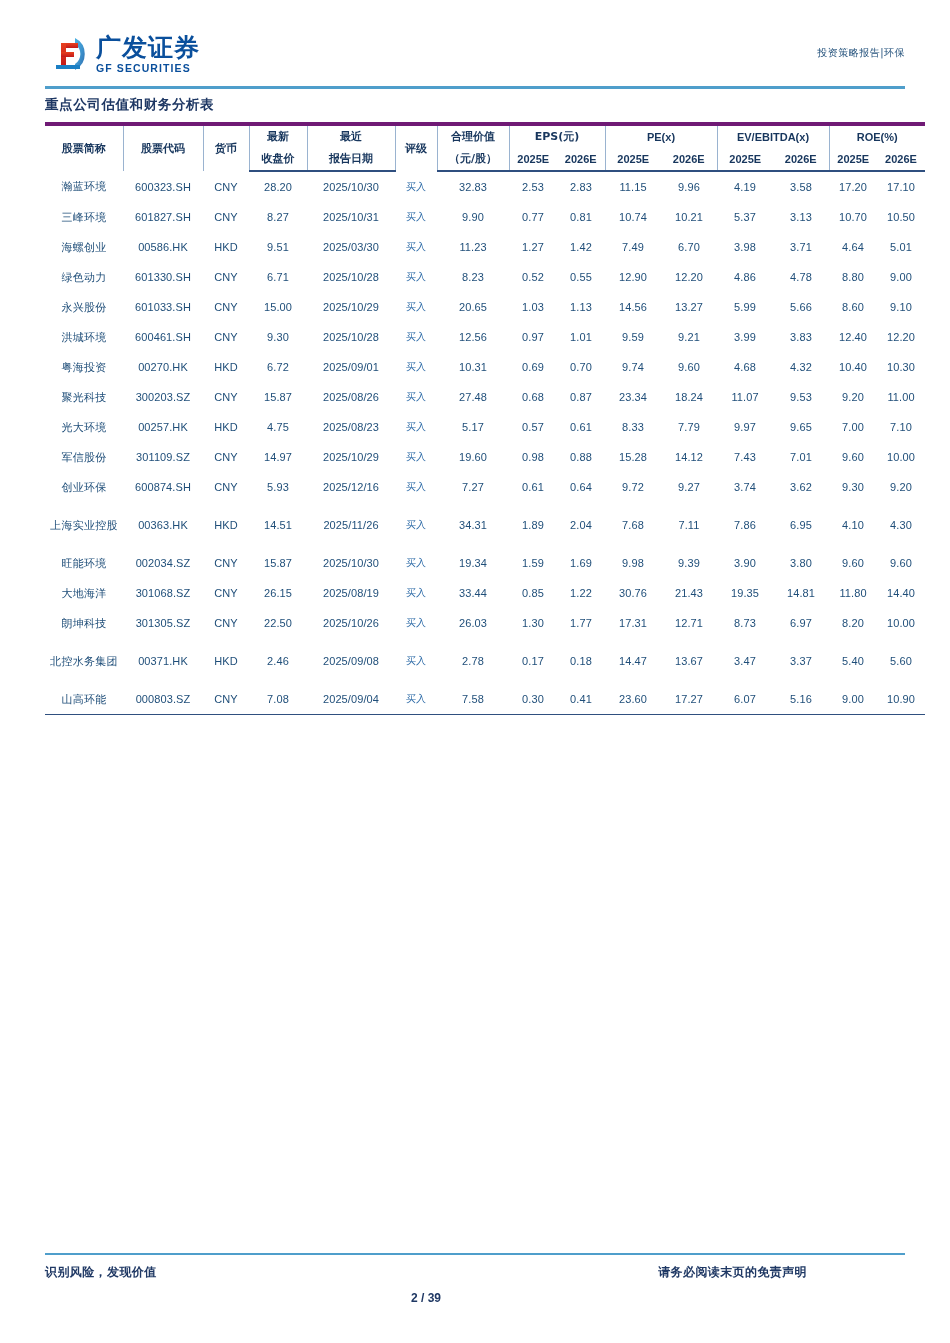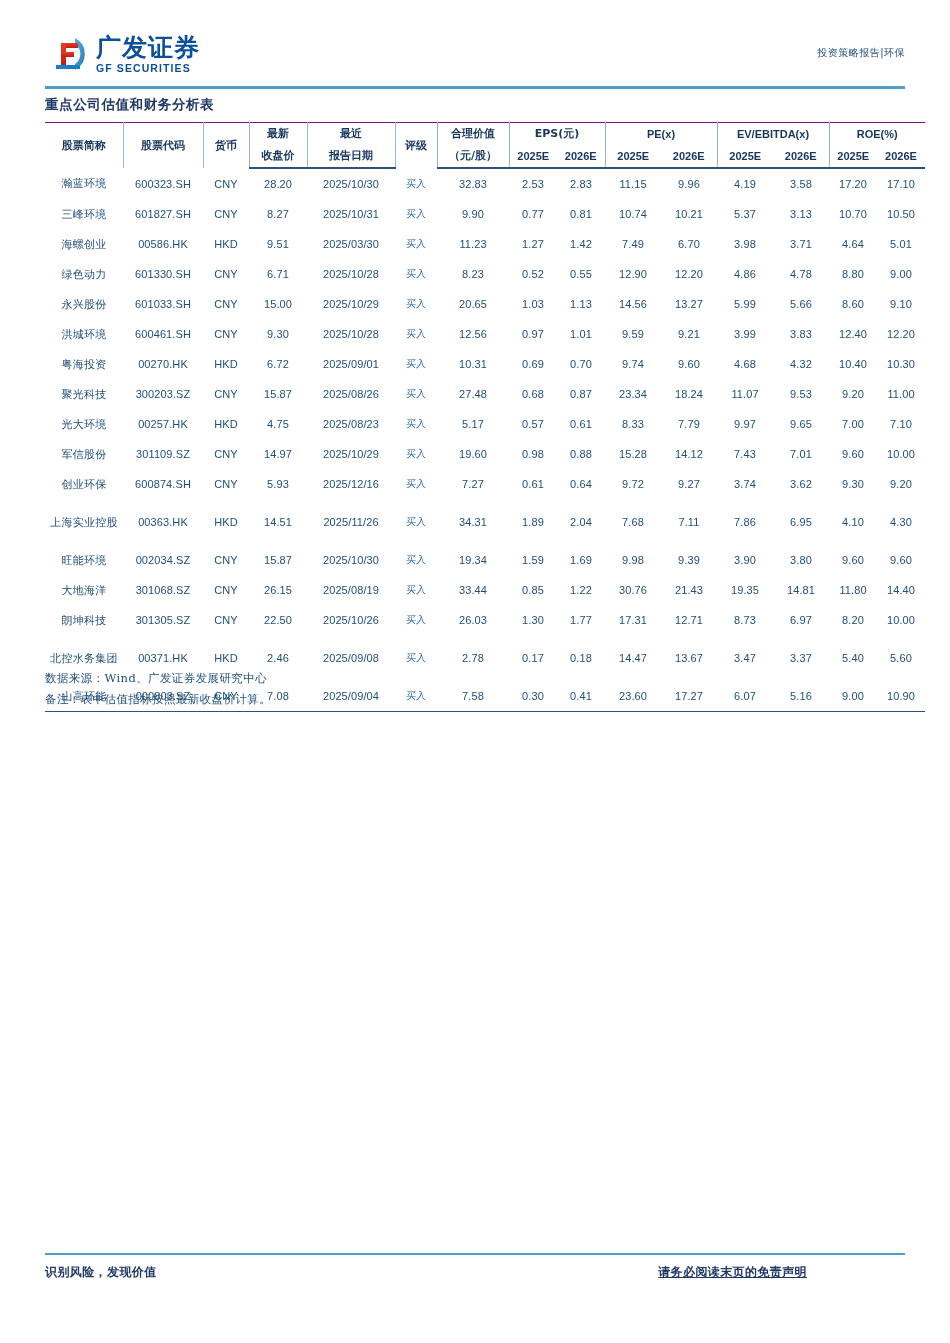"最新" .hdr-top th { border-top: 1px solid #701a75 -> 4px solid #701a75 }
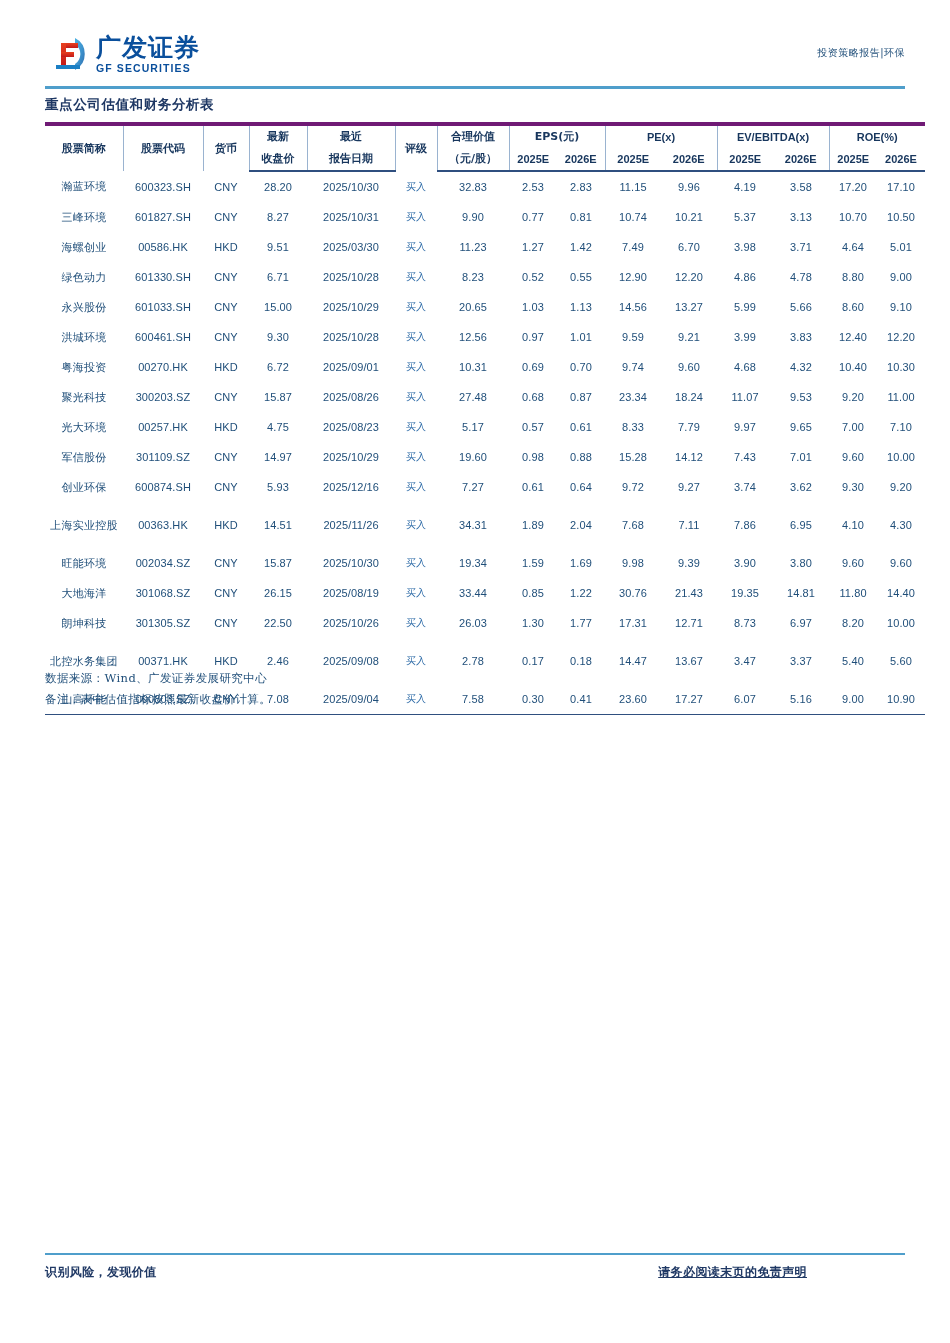"数据来源：Wind、广发证券发展研究中心" div.notes { html: <div> <div>数据来源：Wind、广发证券发展研究中心</div> <div>备注：表中估值指标按照最新收盘价计算。</div> </div> -> none }
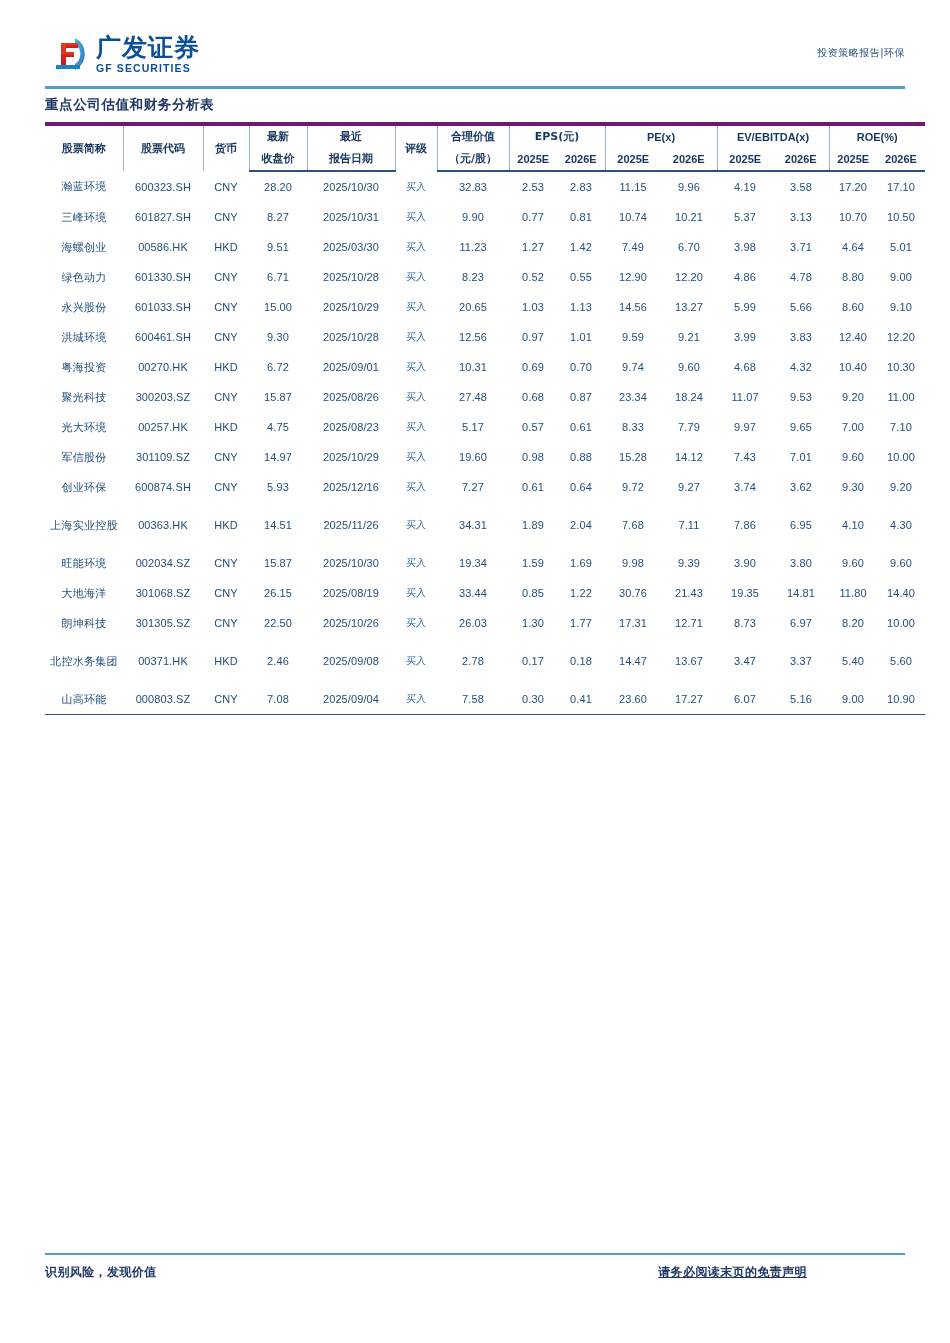"请务必阅读末页的免责声明" .footer-right { text-decoration: underline -> none }
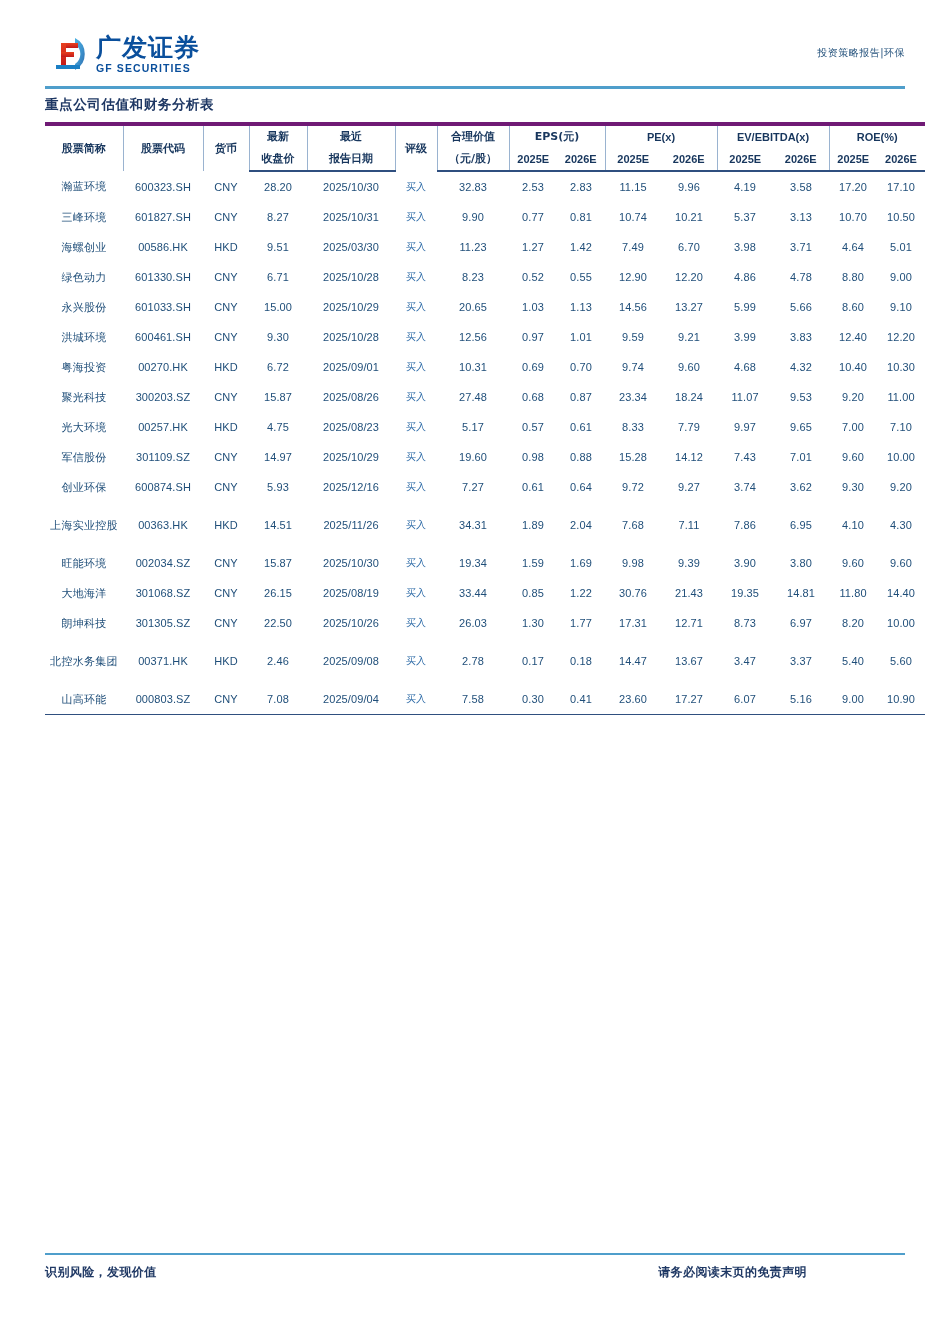"2 / 39" div.footer-page { html: none -> <div> <span>2</span> <span>/</span> <span>39</span> </div> }
